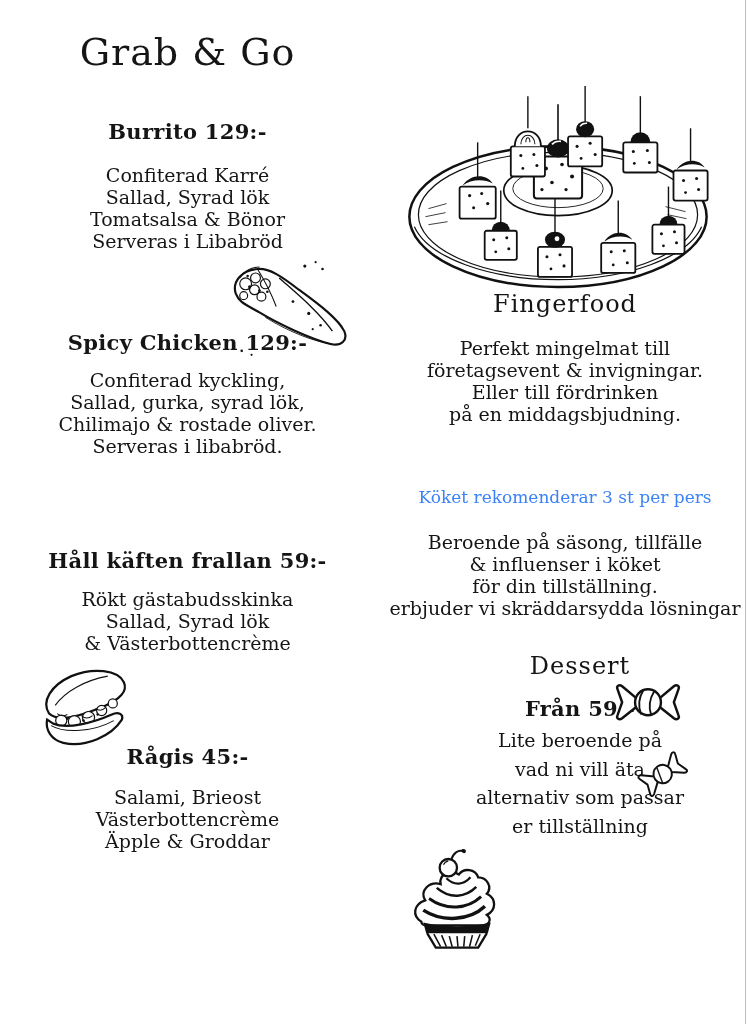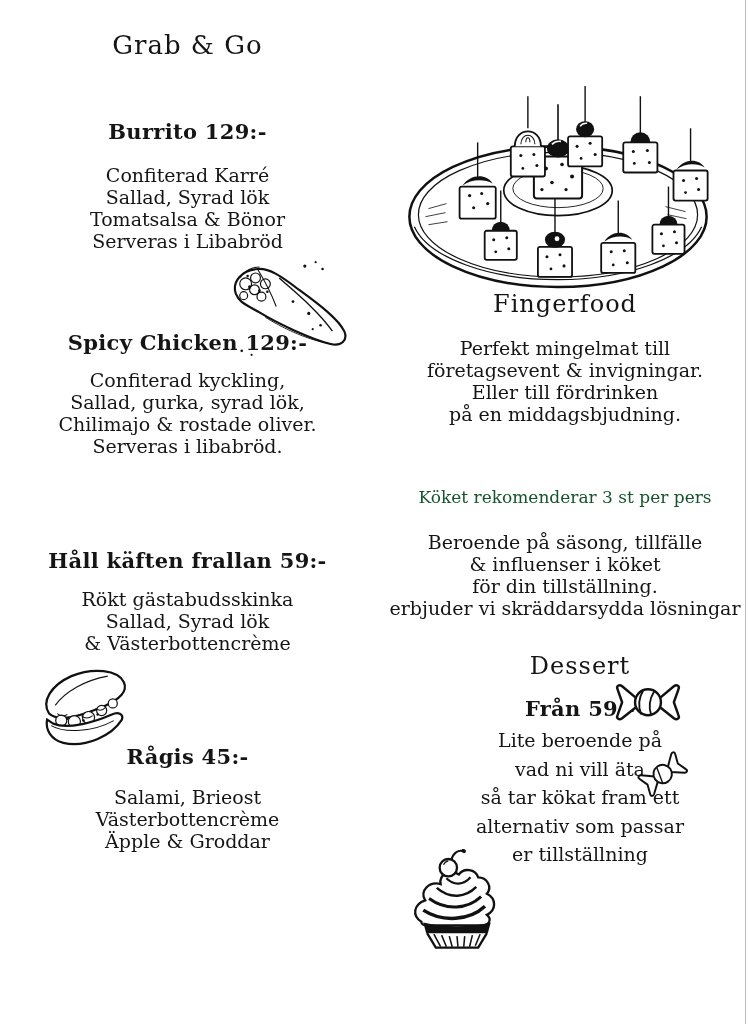"Grab & Go" .menu-title { font-size: 26px -> 38px }
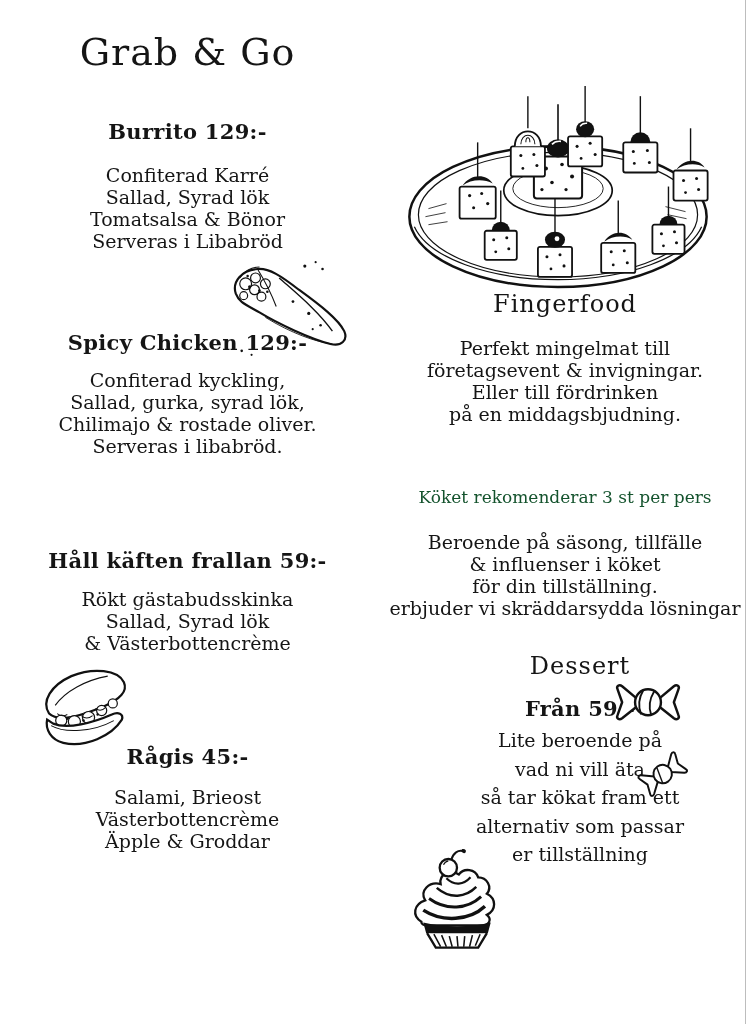"Köket rekomenderar 3 st per" .note { color: #14532d -> #3b82f6 }
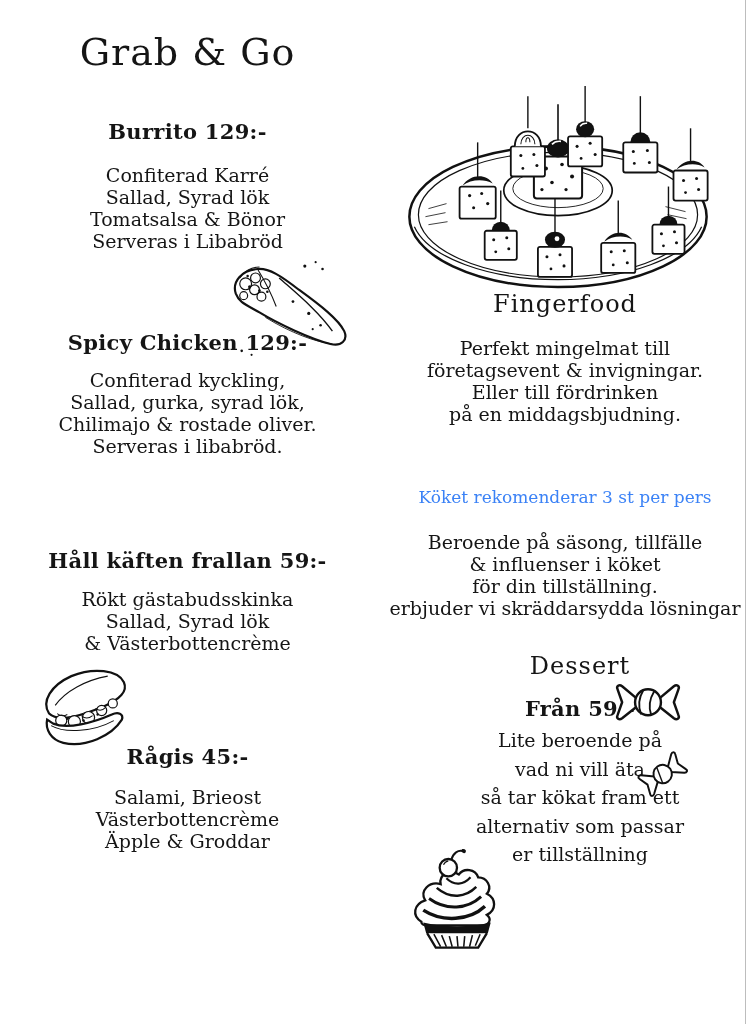"så tar kökat fram ett" div.line { html: <div>så tar kökat fram ett</div> -> none }
